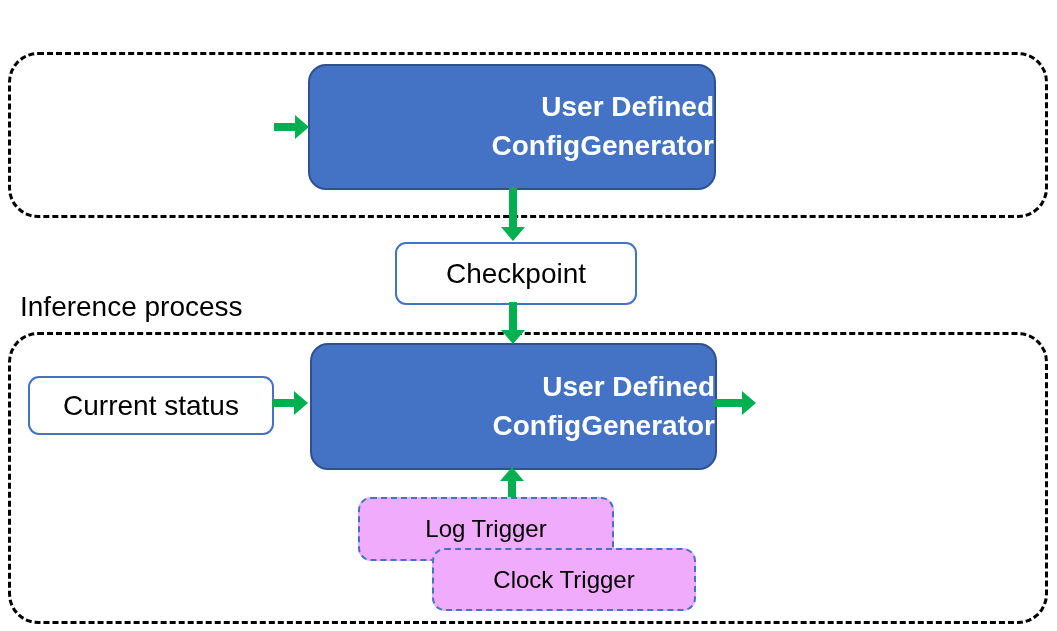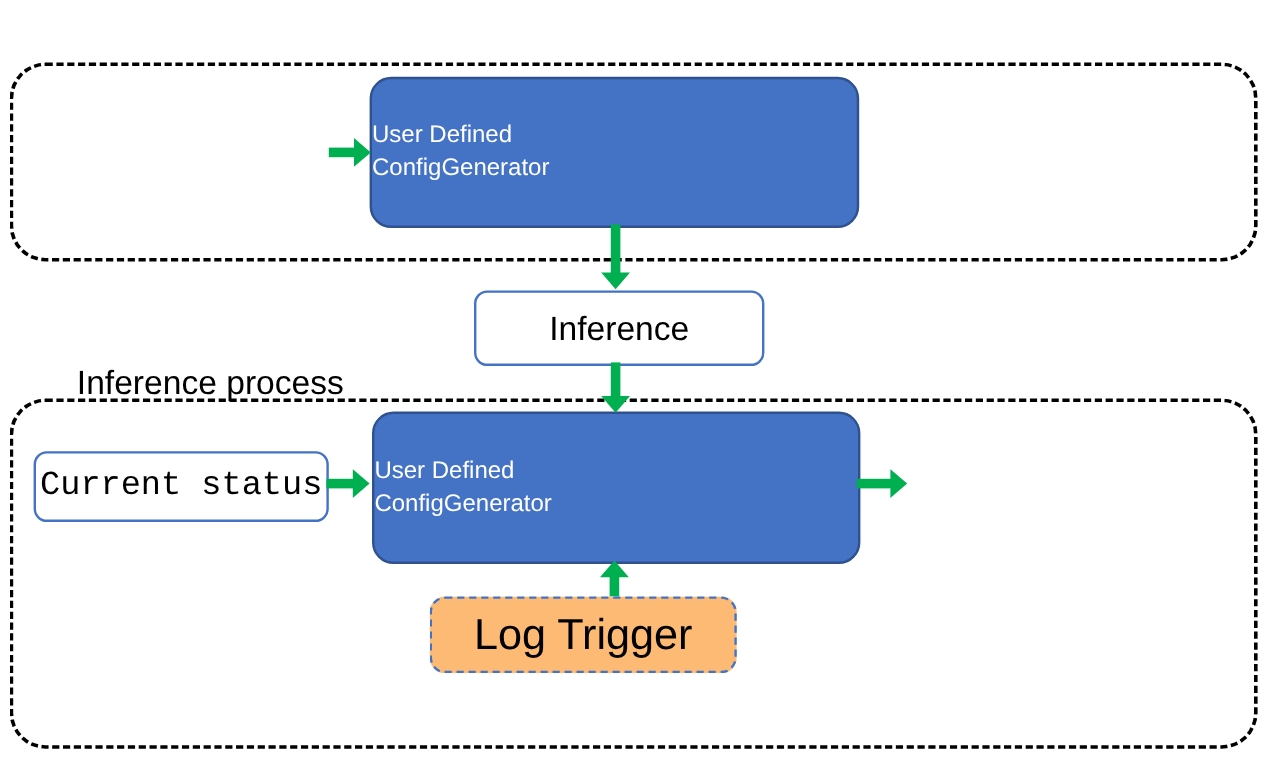"User Defined" .gen-box { align-items: flex-start -> flex-end; font-size: 20px -> 28px; font-weight: none -> bold }
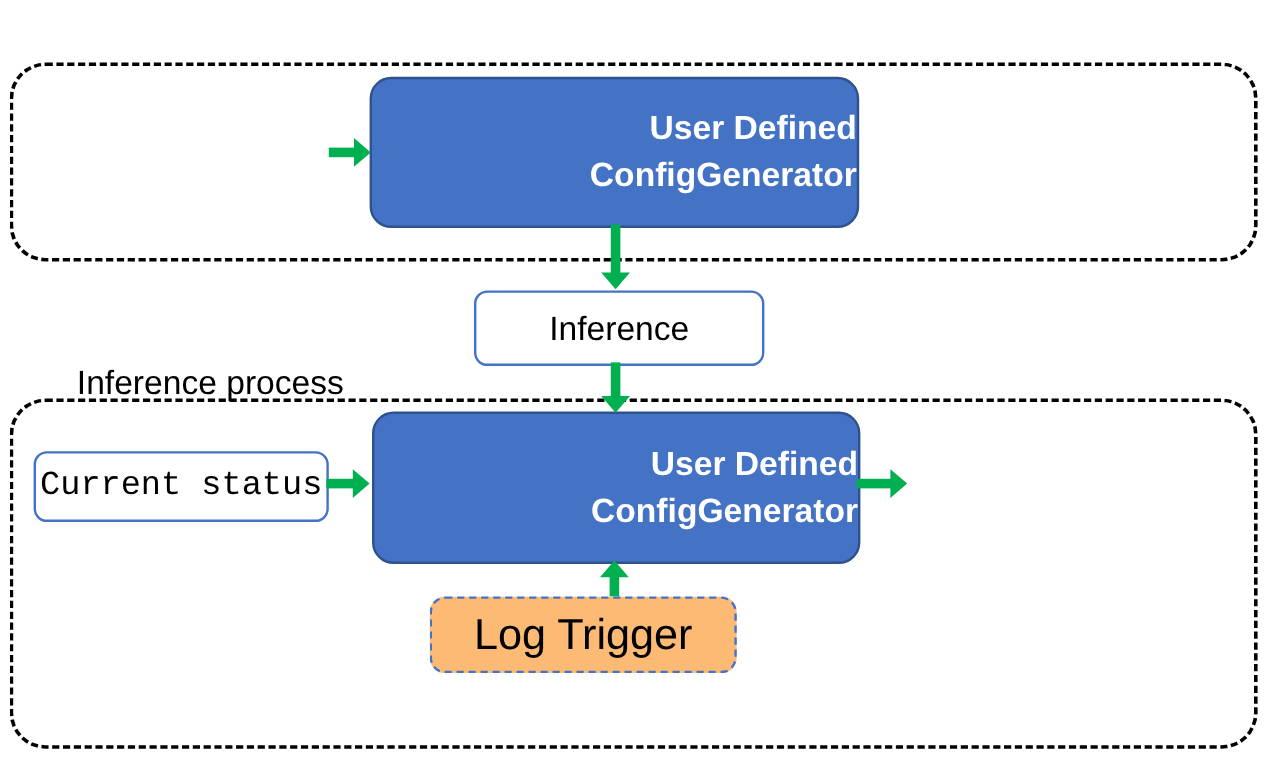"Inference" div.io-box { text: Inference -> Checkpoint }
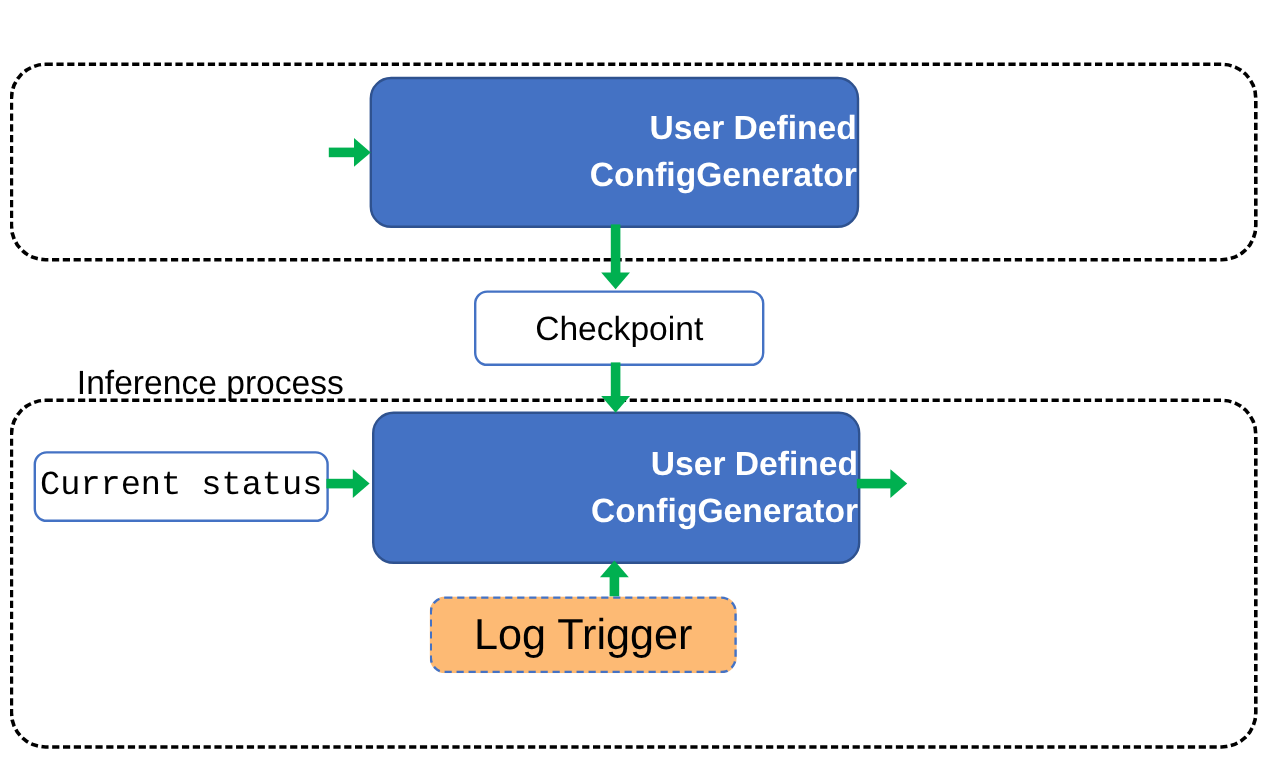"Inference process" div.section-label { margin-left: 44px -> none; top: 304px -> 292px }
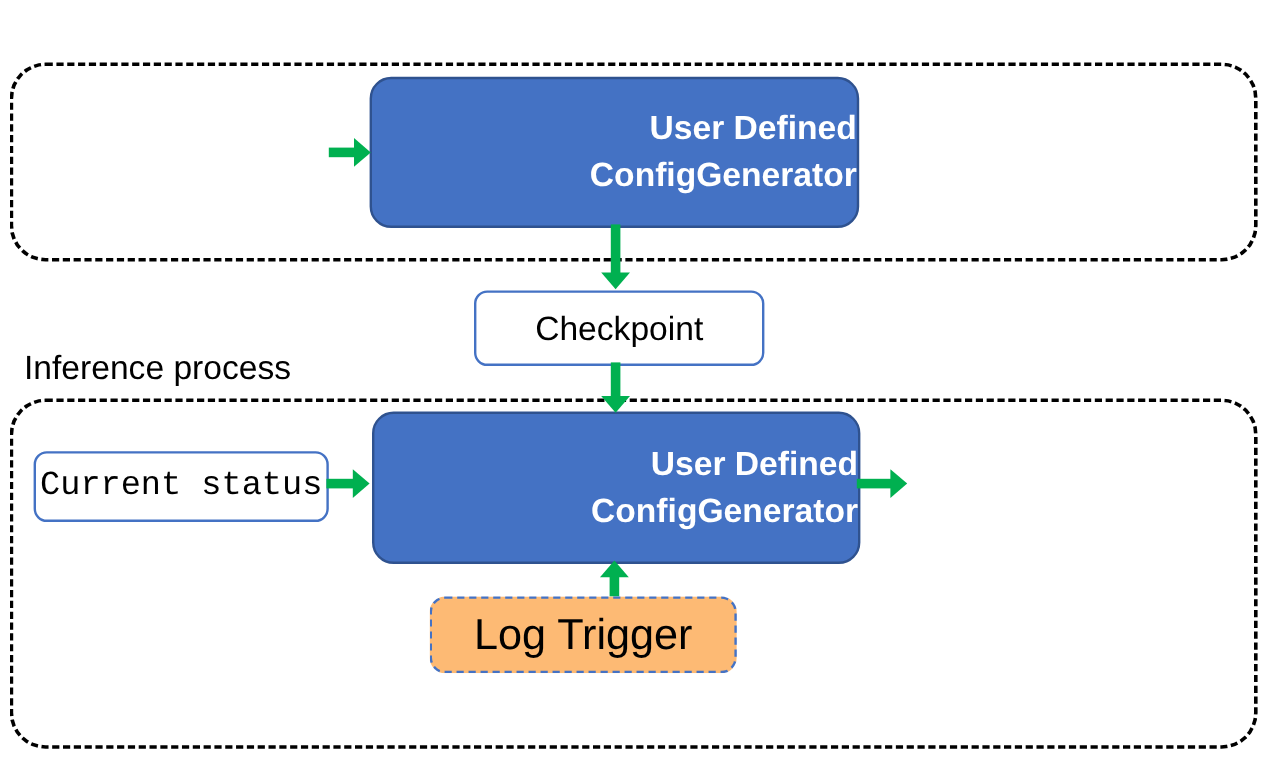"Current status" div.io-box { font-family: Liberation Mono, monospace -> none }
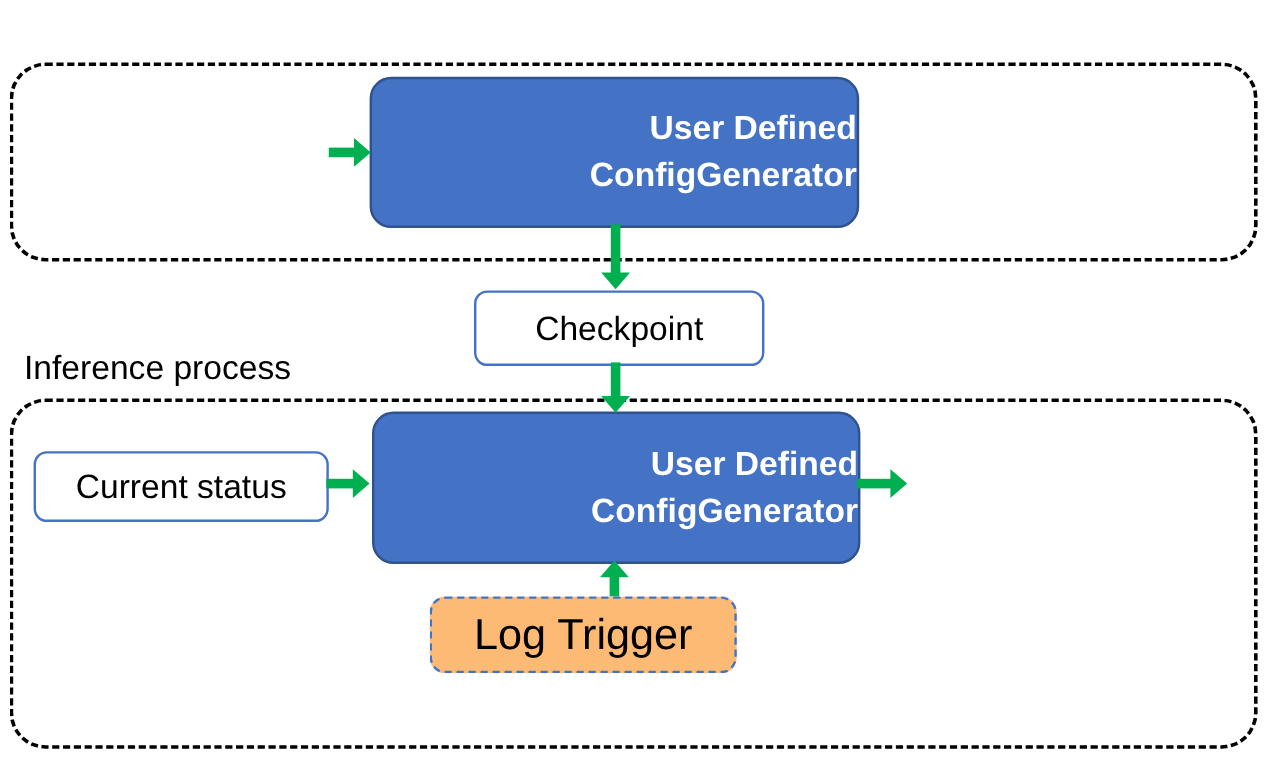"Log Trigger" .trigger-box { background: #fdba74 -> #f0abfc; font-size: 36px -> 24px }
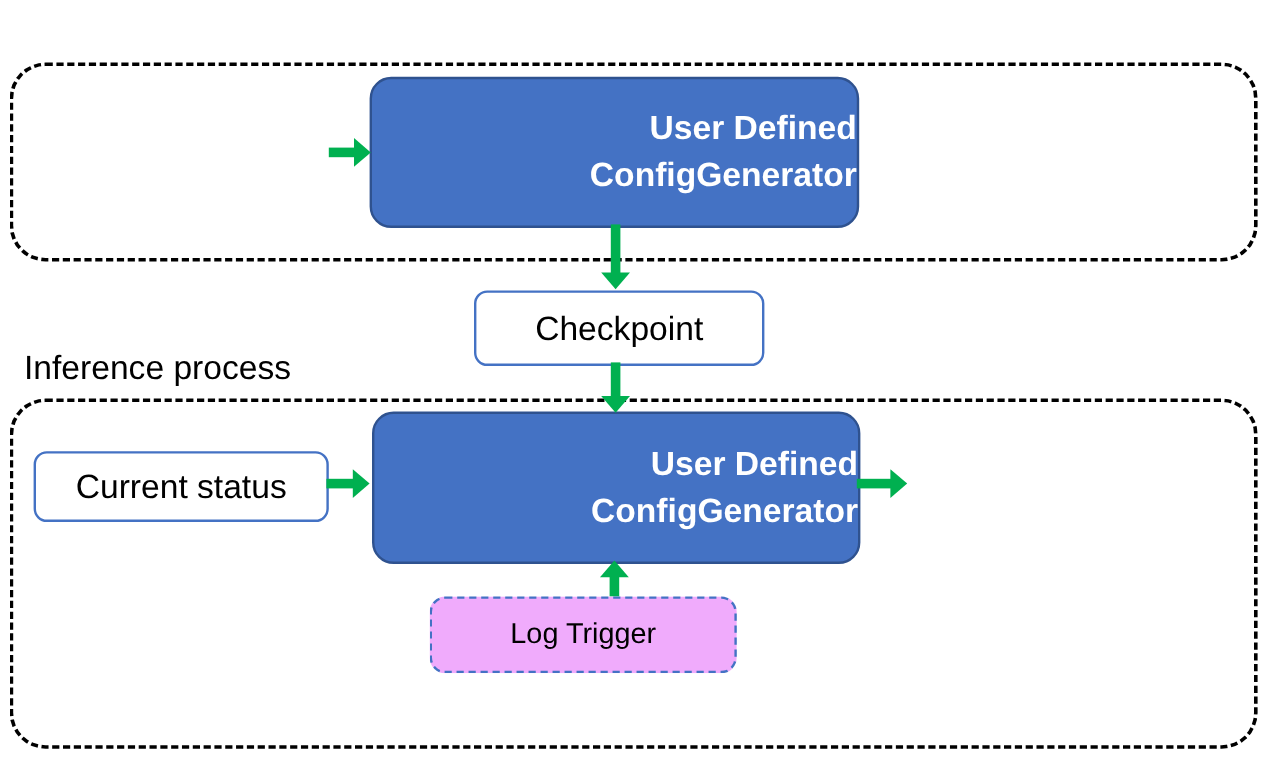"Clock Trigger" div.trigger-box { html: none -> <div>Clock Trigger</div> }
